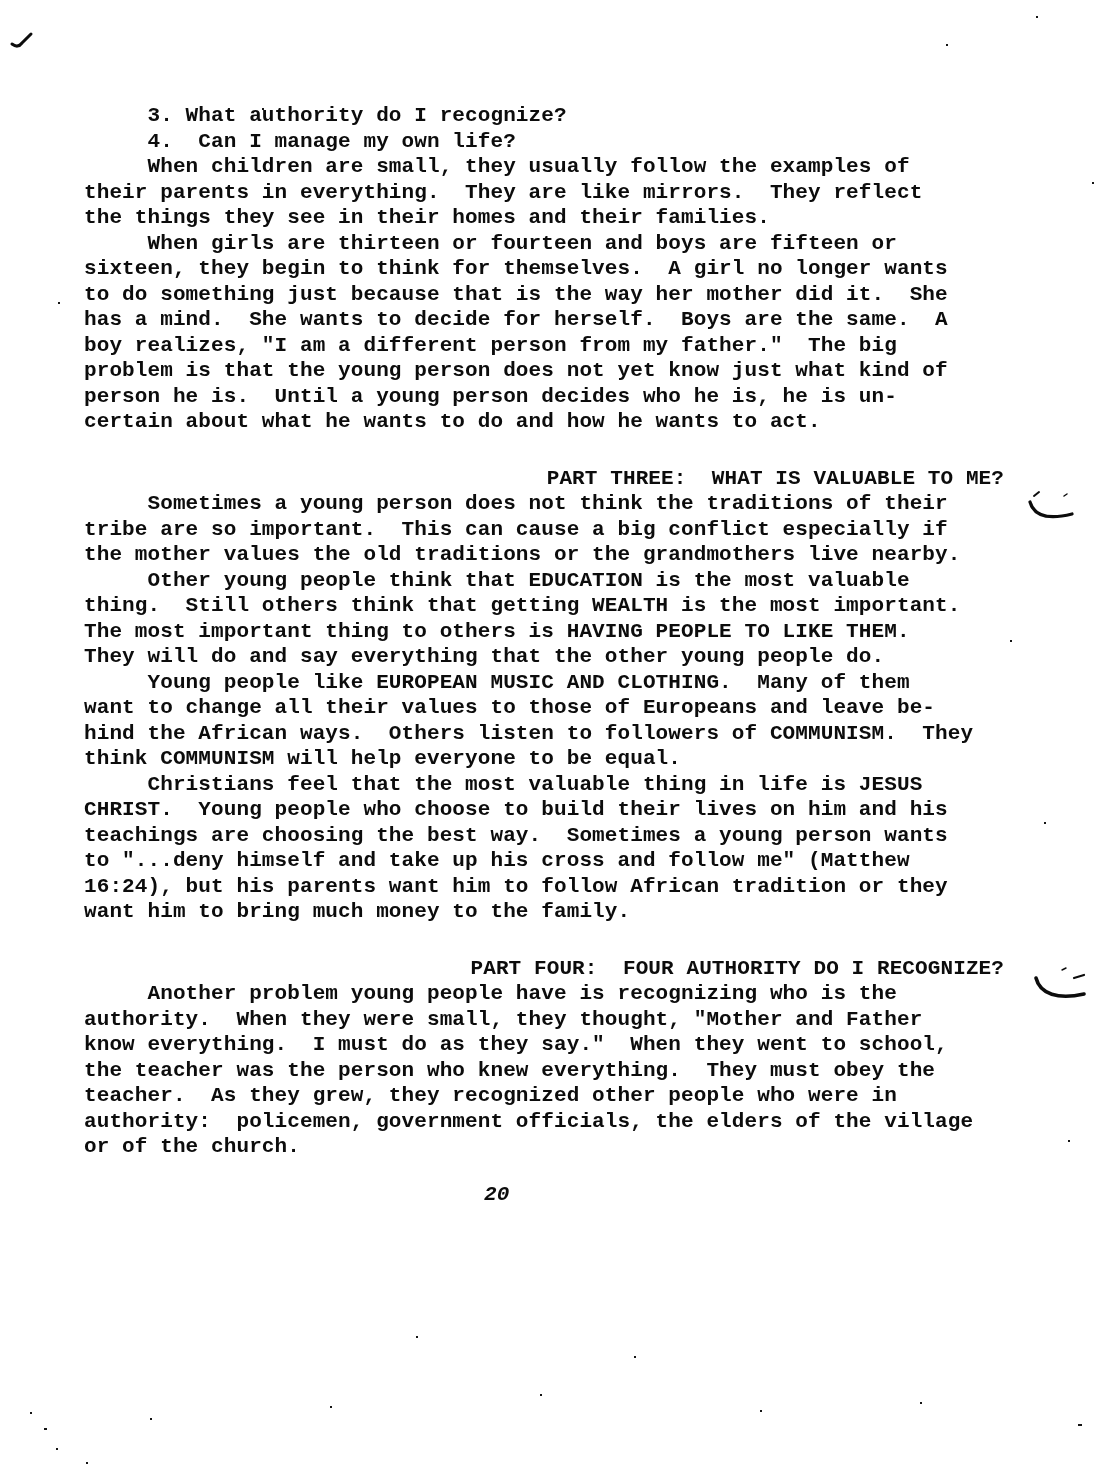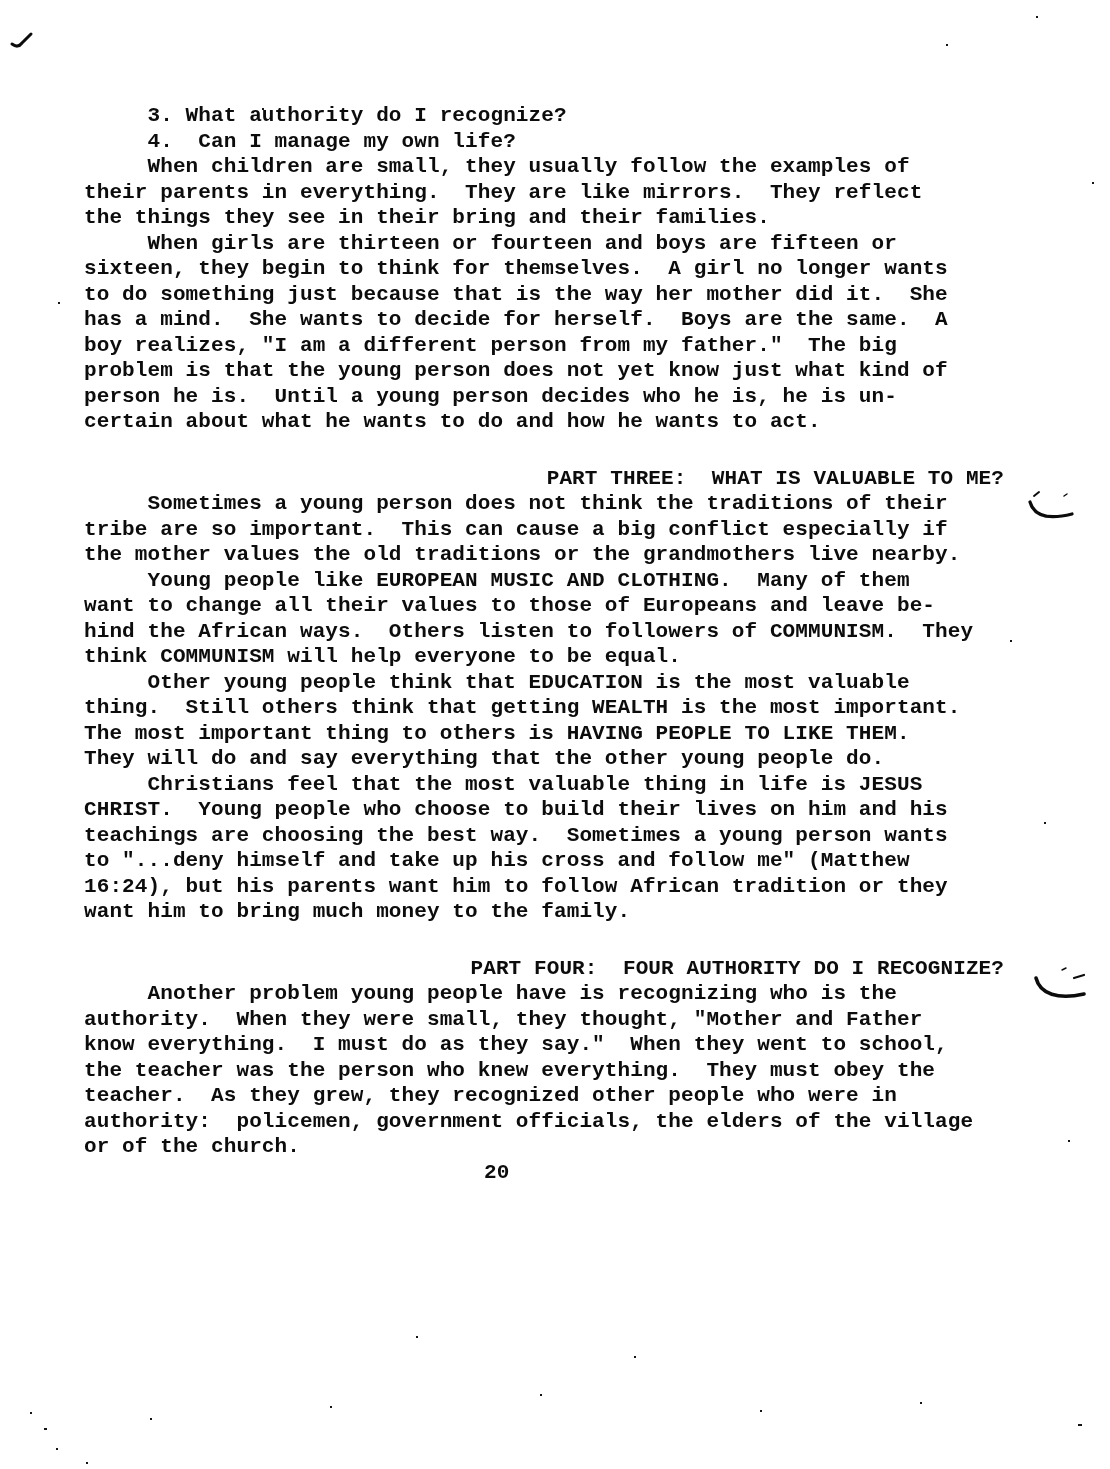"When children are small, they" div.block { text: bring -> homes }
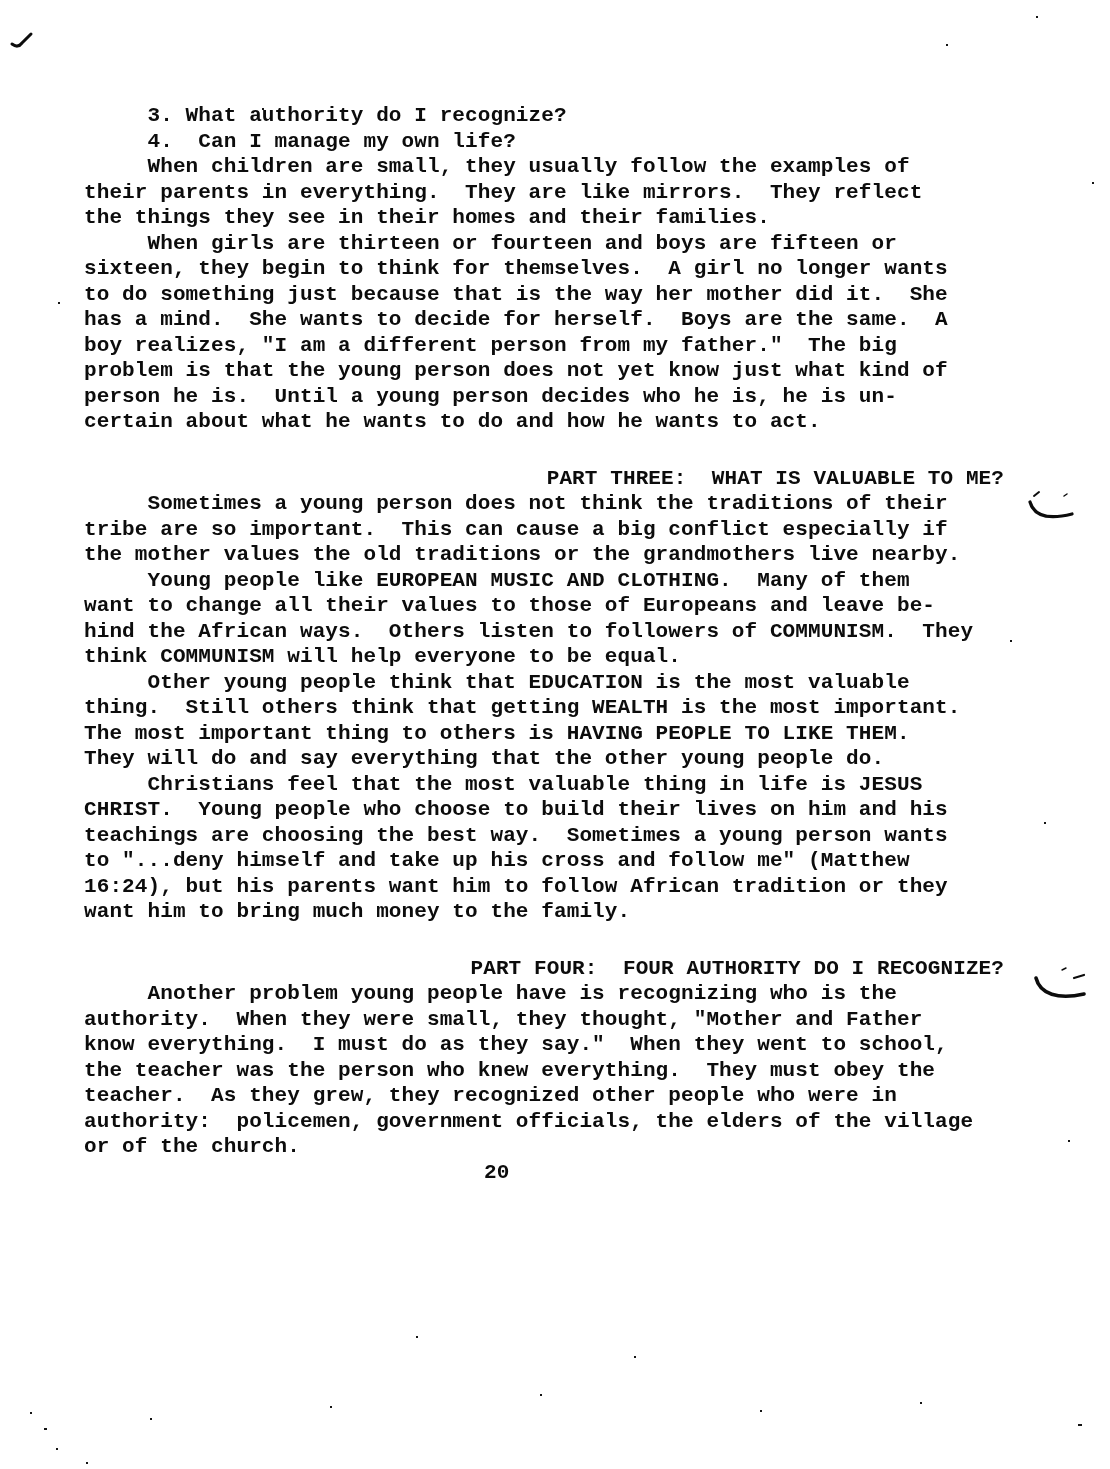"Young people like EUROPEAN MUSIC" div.block { order: before "Other young people think that" -> after "Other young people think that" }
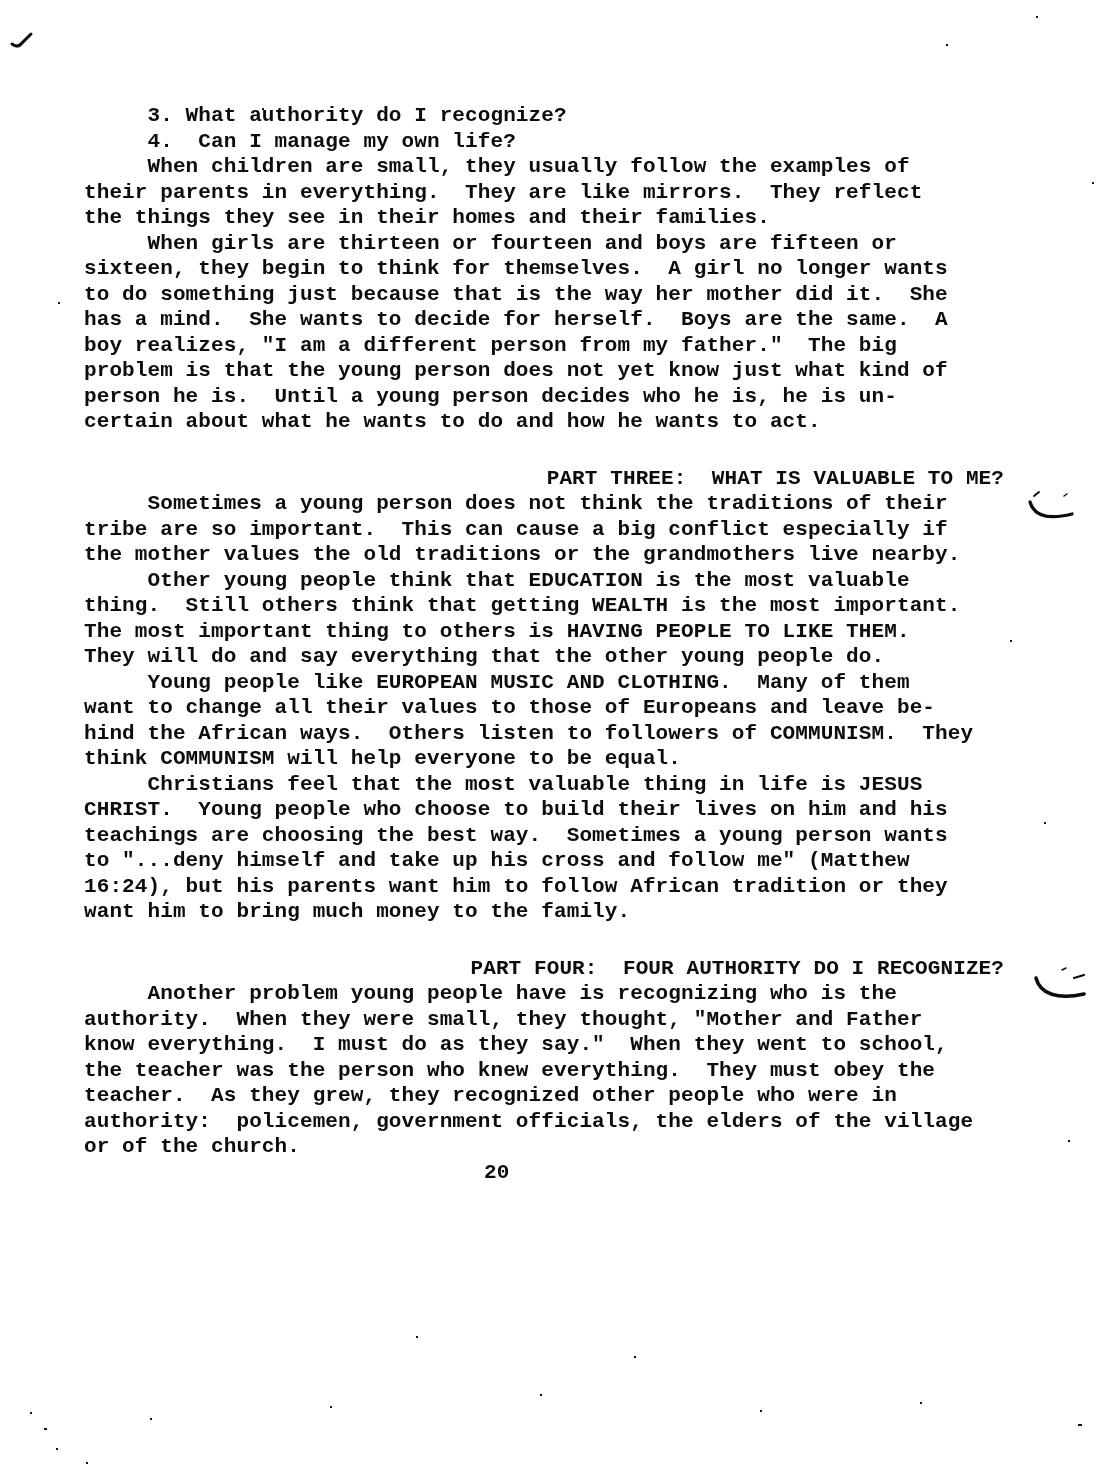"20" .footer { font-style: none -> italic; margin-top: none -> 22px }
